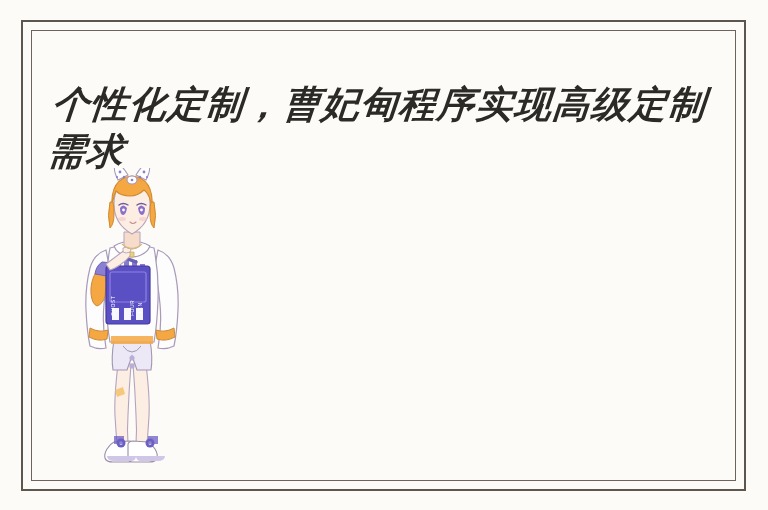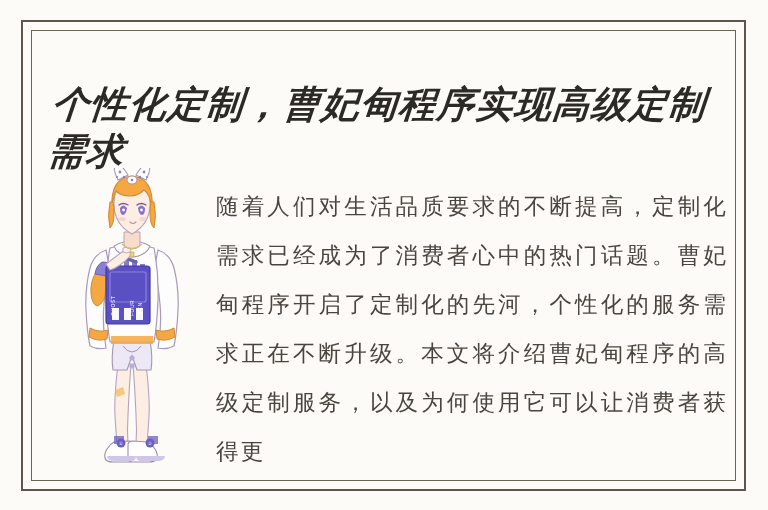"随着人们对生活品质要求的不断提高，定制化需求已经成为了消费者心中的热门话题。曹妃" div { html: <div>随着人们对生活品质要求的不断提高，定制化需求已经成为了消费者心中的热门话题。曹妃甸程序开启了定制化的先河，个性化的服务需求正在不断升级。本文将介绍曹妃甸程序的高级定制服务，以及为何使用它可以让消费者获得更</div> -> none }
